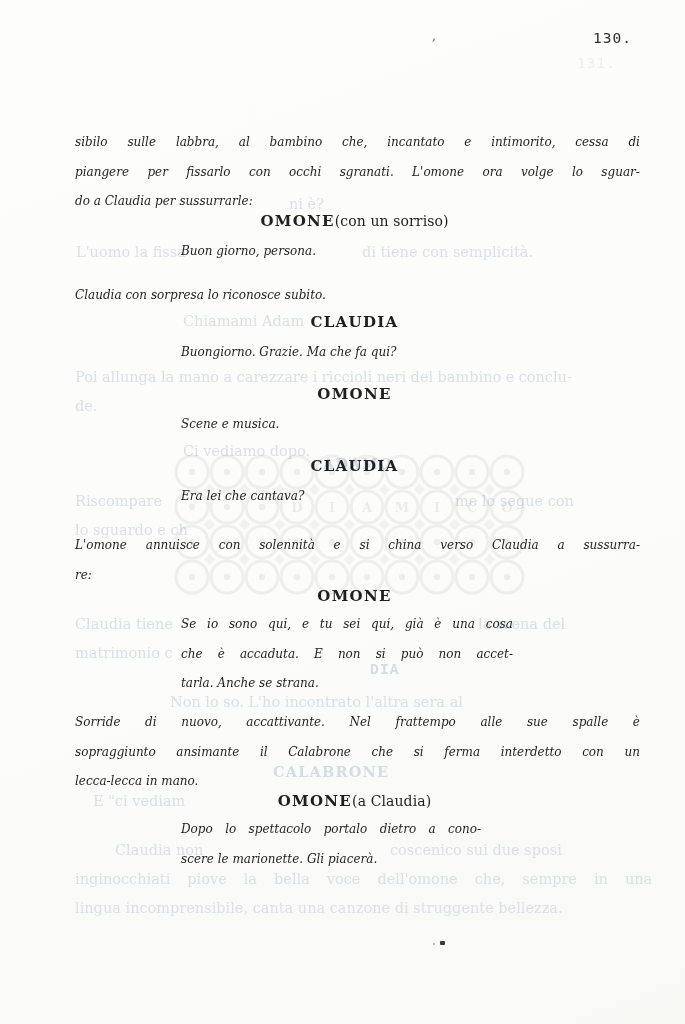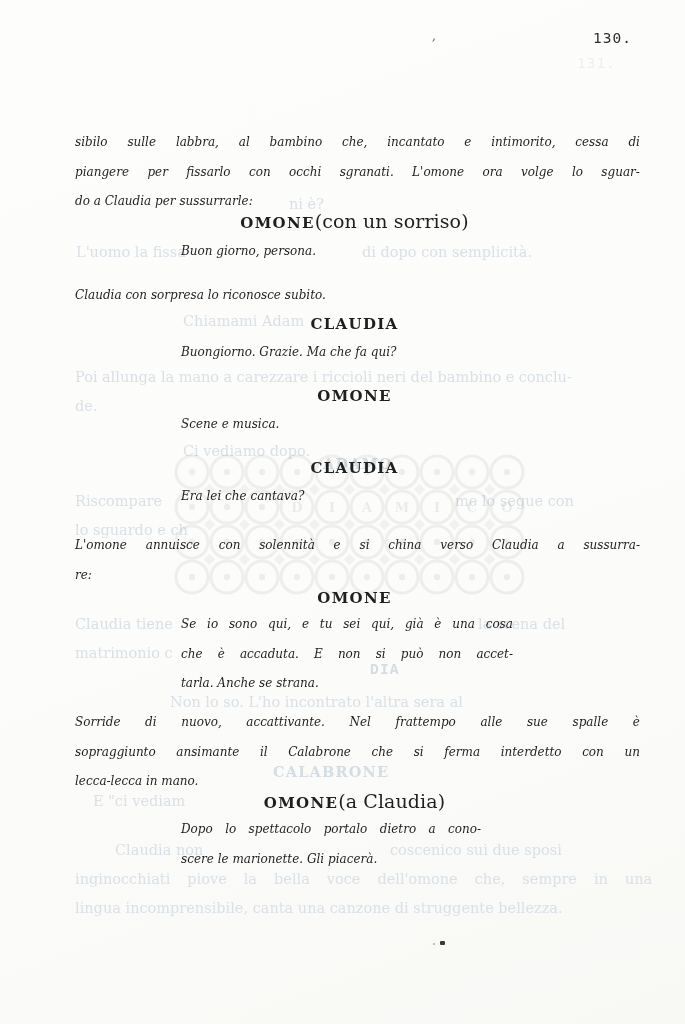"(con un sorriso)" .cue .paren { font-size: 19px -> 14px }
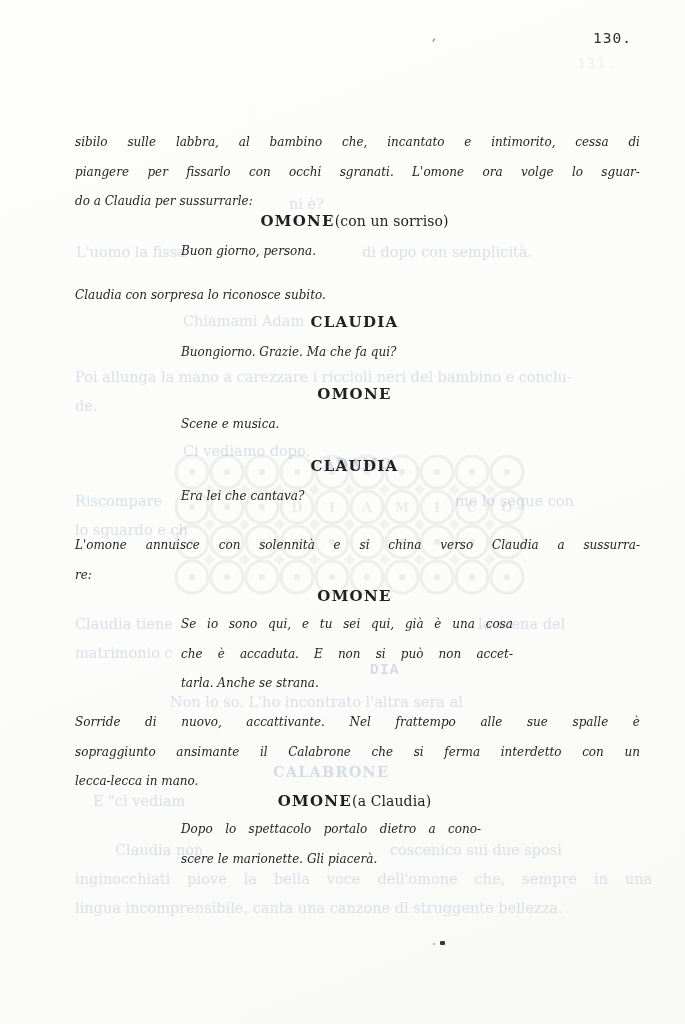"di dopo con semplicità." span.ghost { text: dopo -> tiene }
